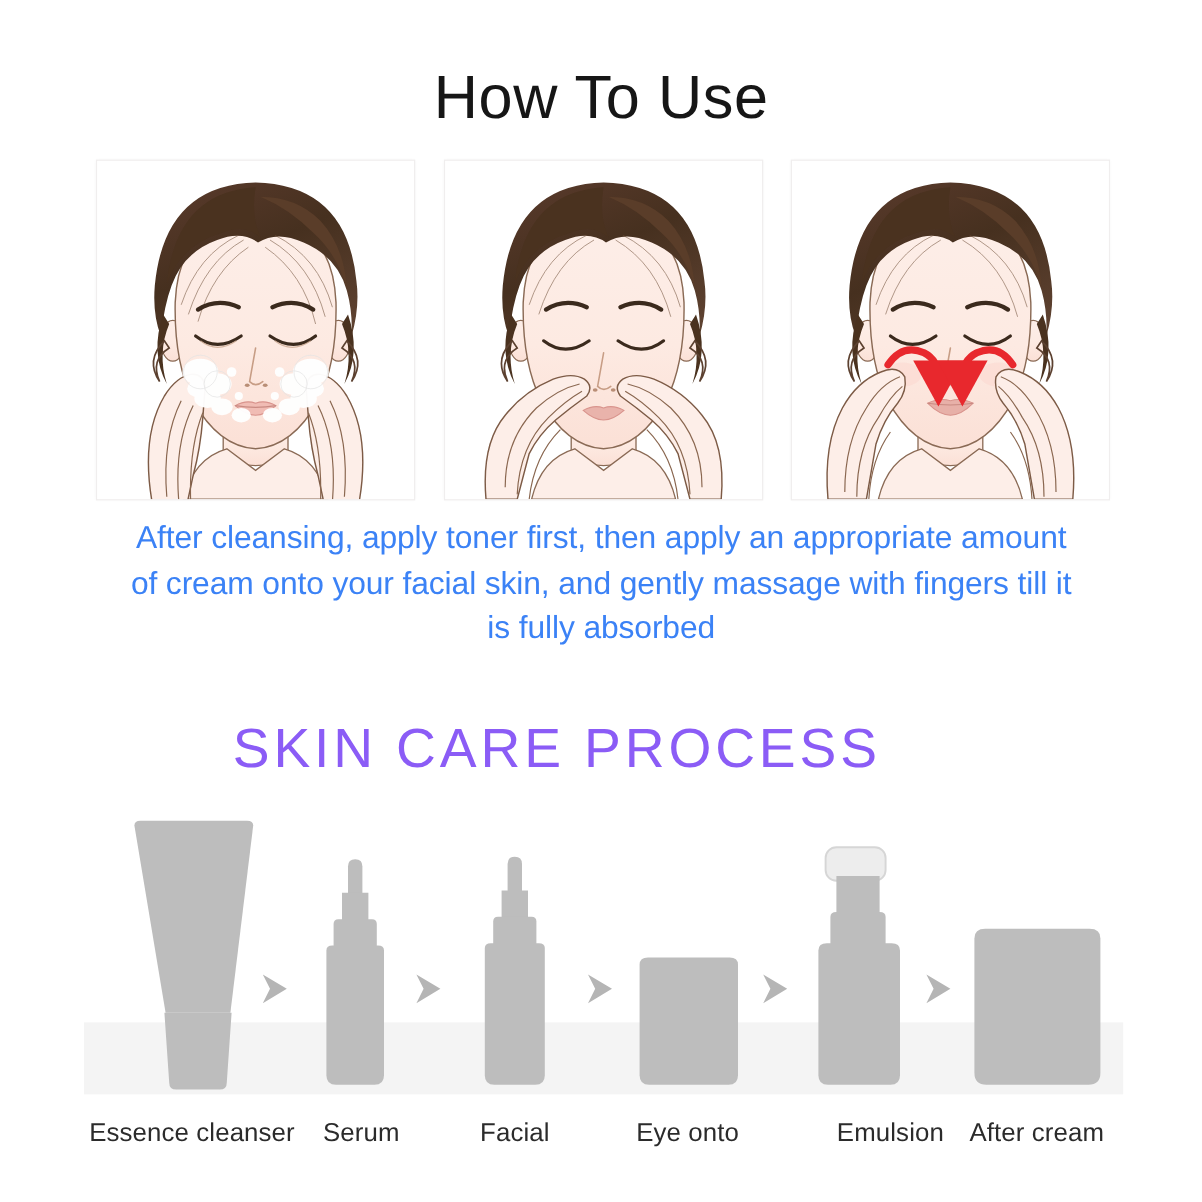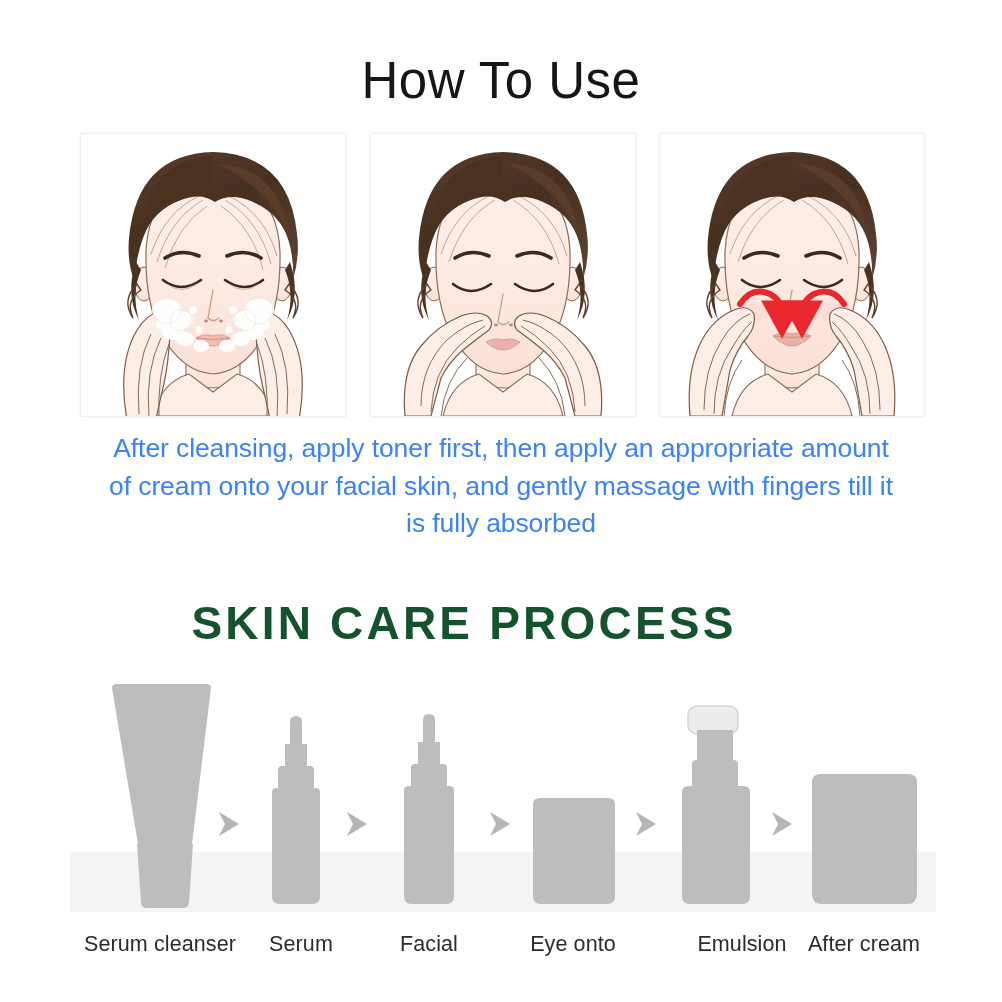"SKIN CARE PROCESS" .process-title { color: #14532d -> #8b5cf6; font-weight: 700 -> 400 }
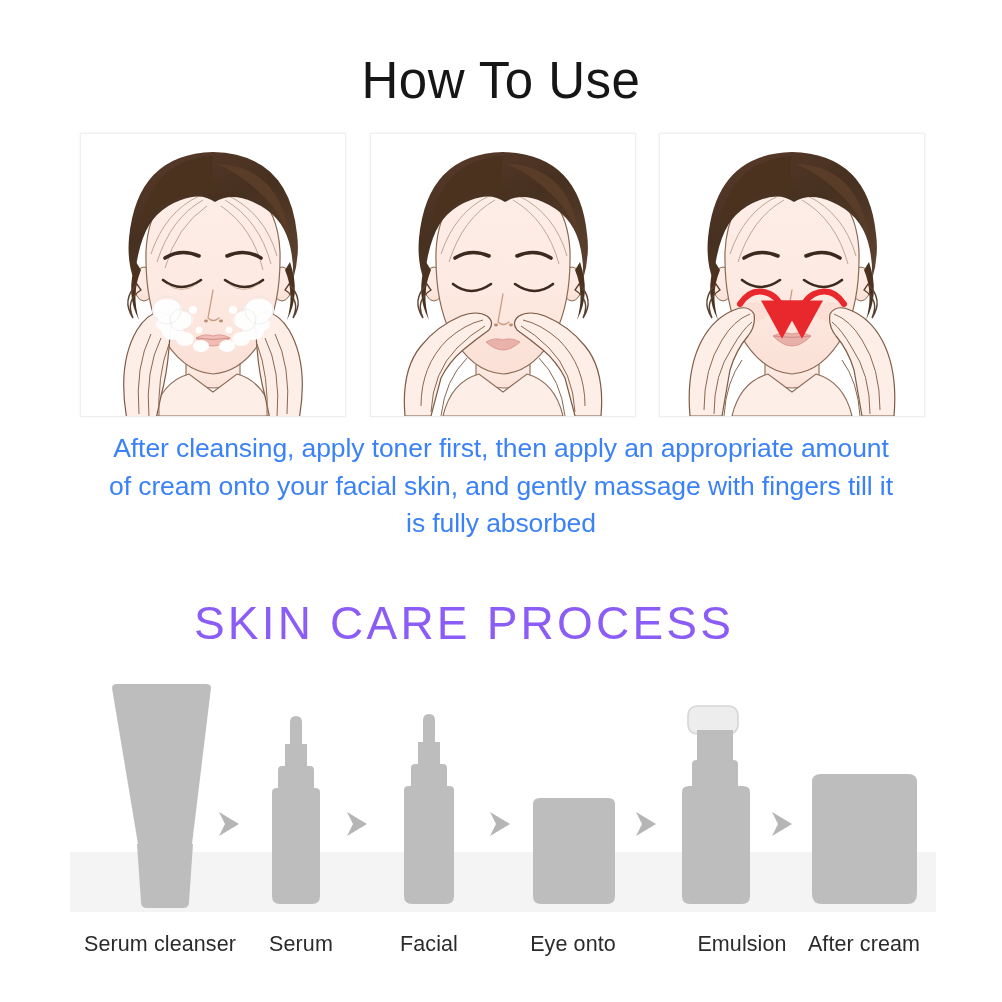"Serum cleanser" span.label { text: Serum -> Essence }
